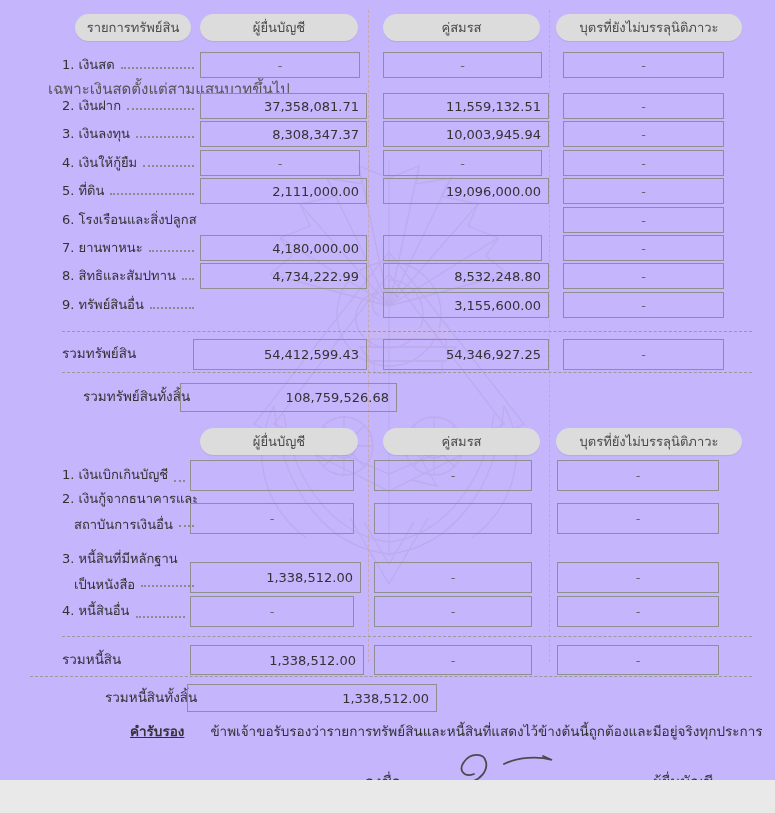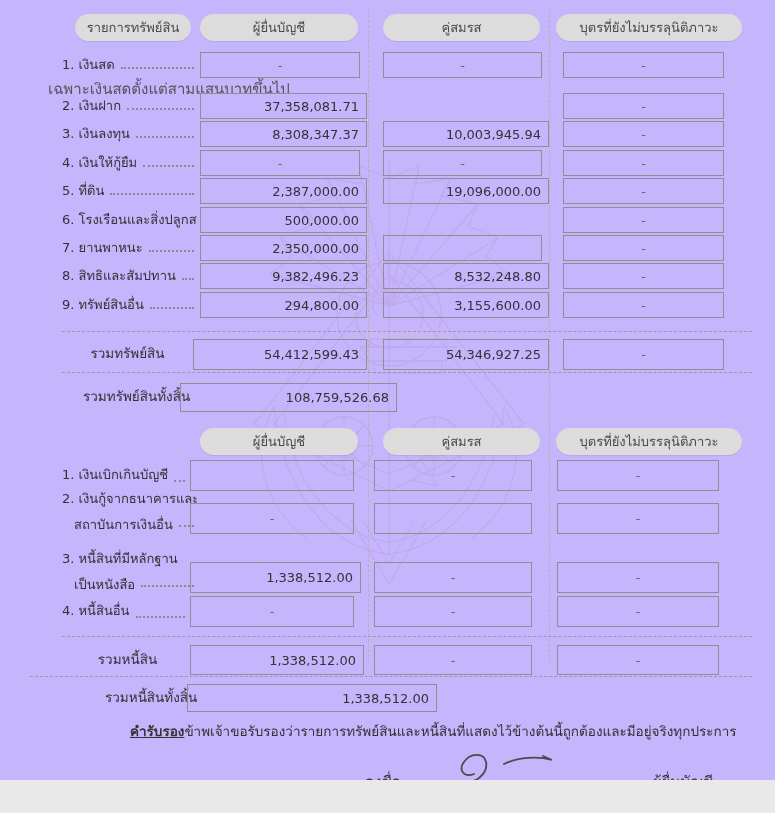"11,559,132.51" div.box { html: none -> <div>11,559,132.51</div> }
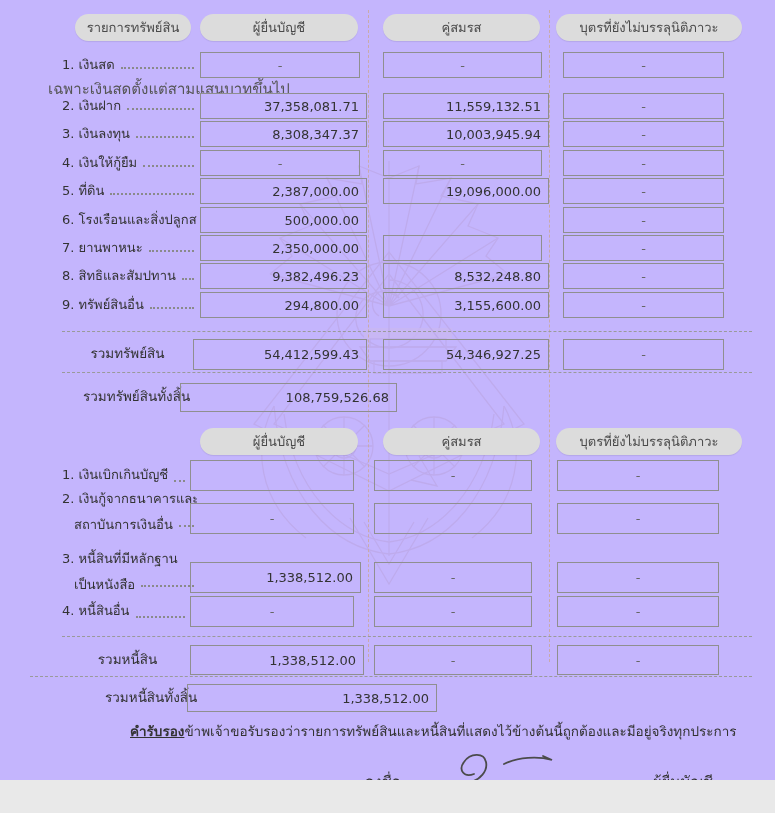"2,387,000.00" div.box { text: 2,387,000.00 -> 2,111,000.00 }
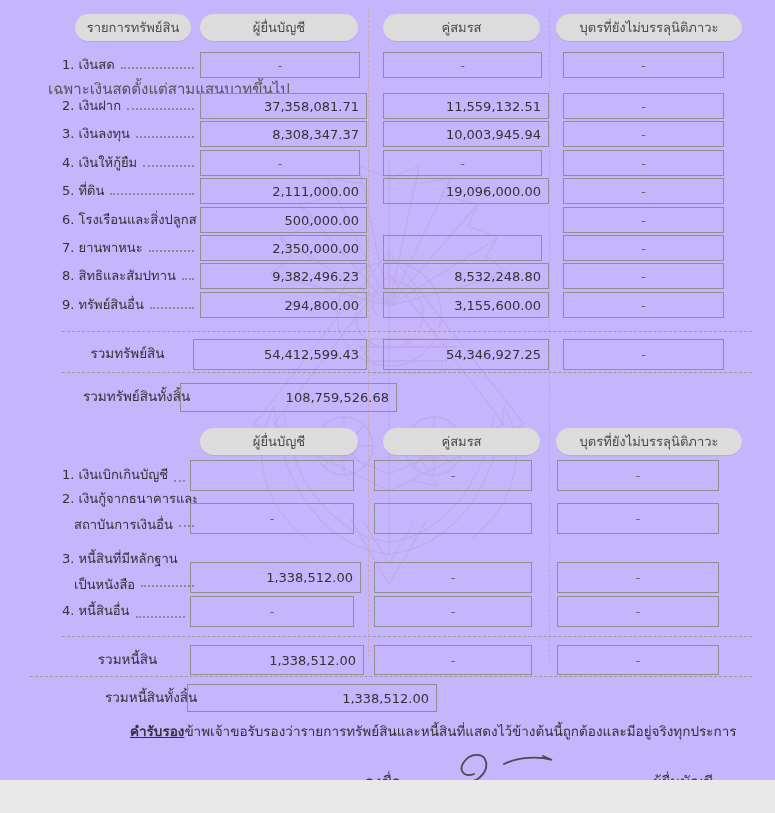"500,000.00" div.box { html: <div>500,000.00</div> -> none }
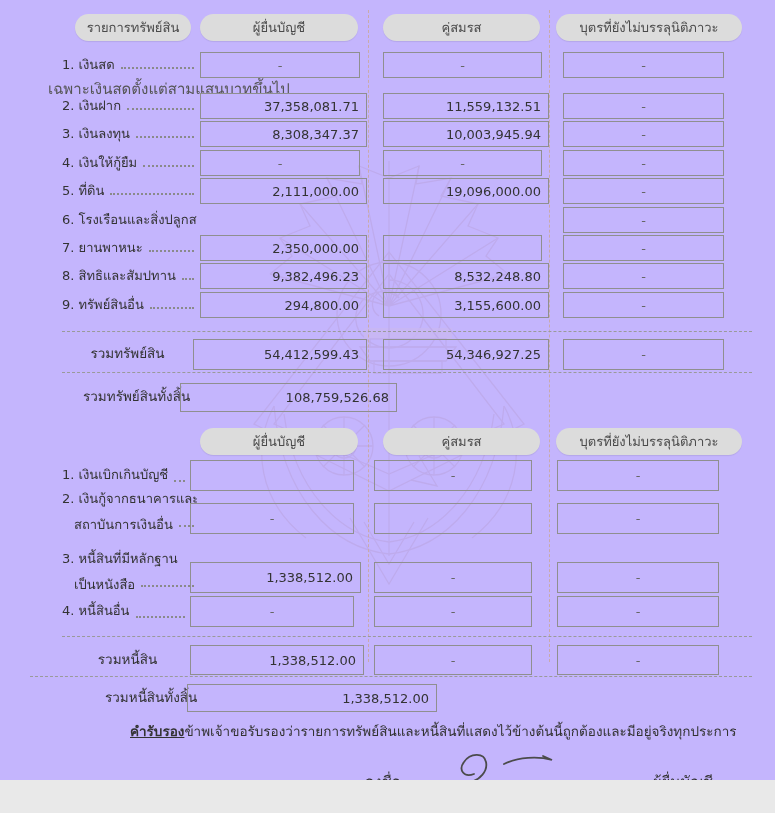"2,350,000.00" div.box { text: 2,350,000.00 -> 4,180,000.00 }
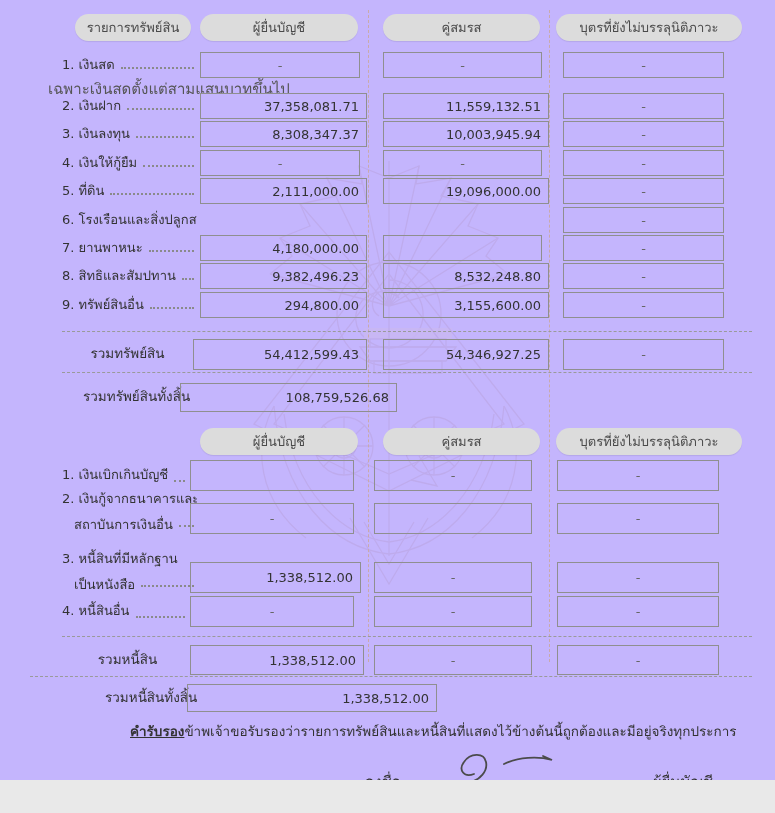"9,382,496.23" div.box { text: 9,382,496.23 -> 4,734,222.99 }
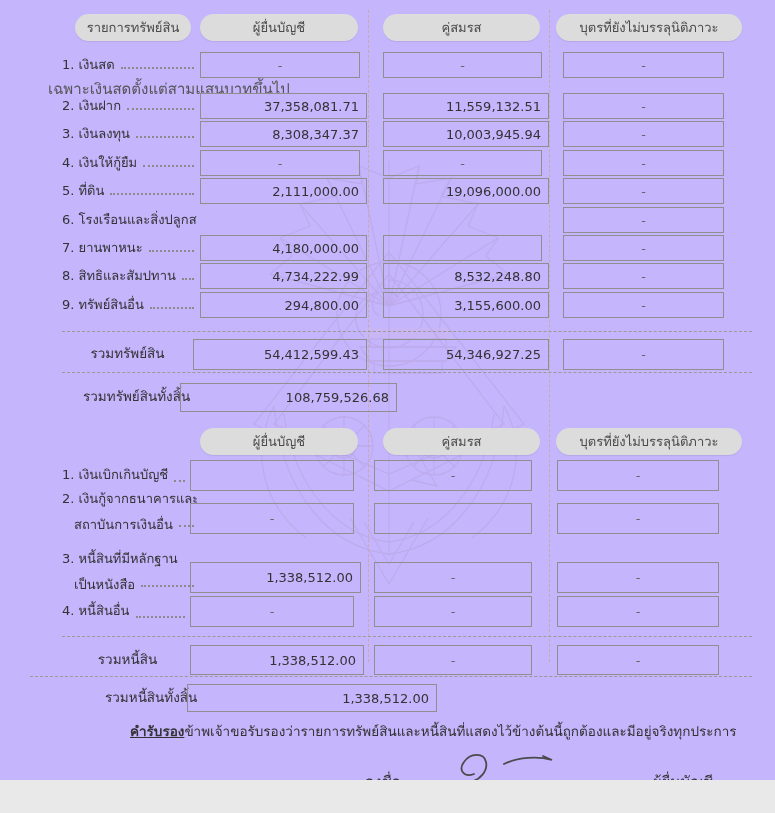"294,800.00" div.box { html: <div>294,800.00</div> -> none }
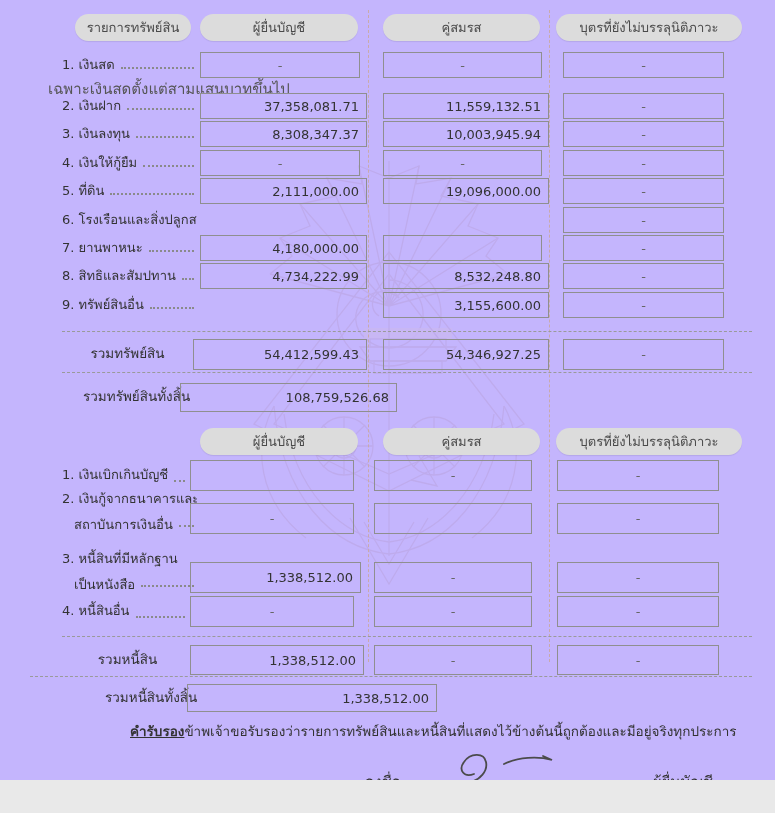"รวมทรัพย์สิน" .totlabel { text-align: center -> left }
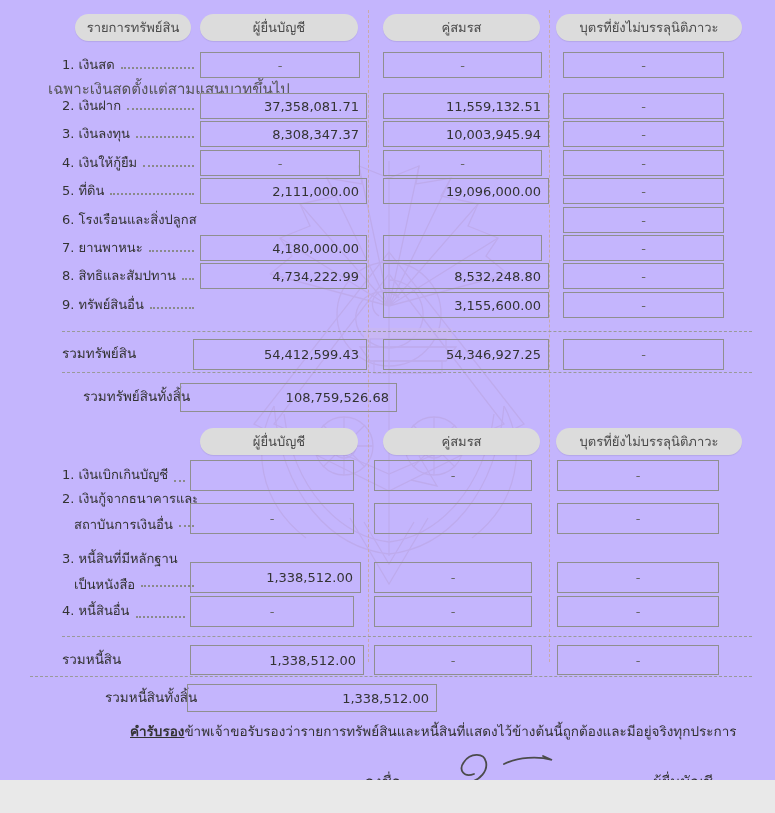"คำรับรอง" .cert .ct { margin-right: 0 -> 26px }
